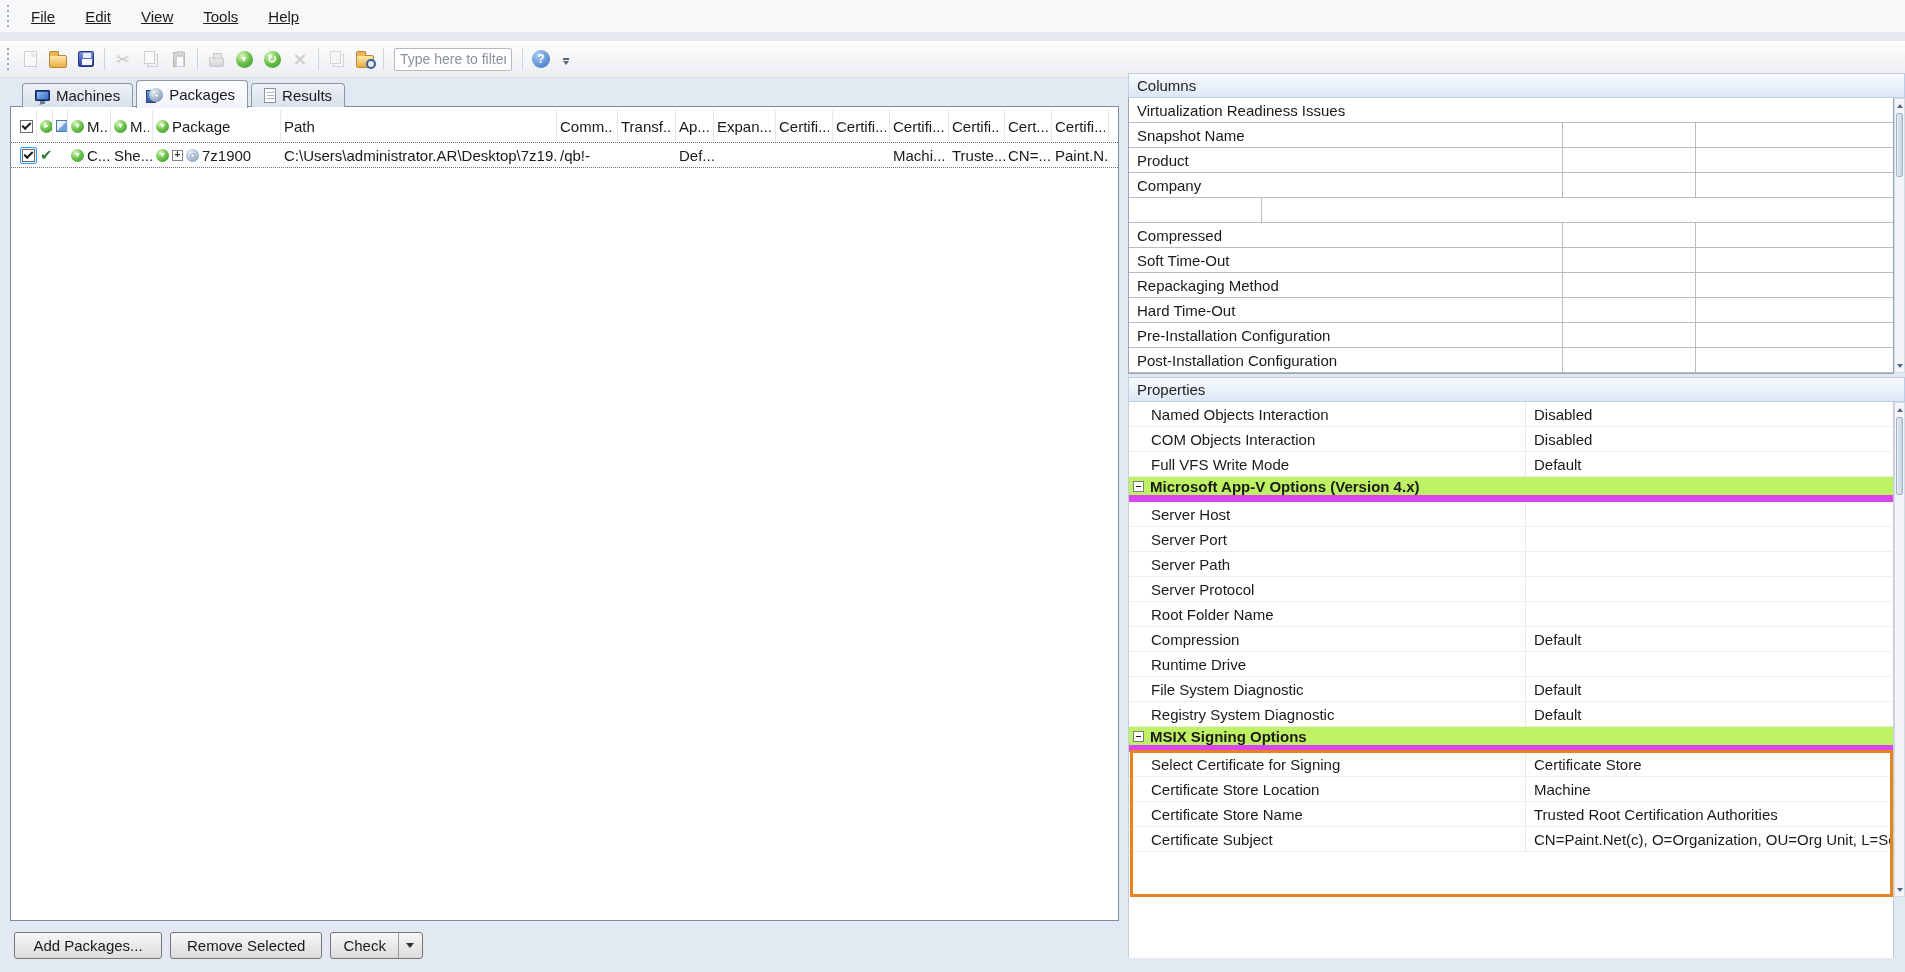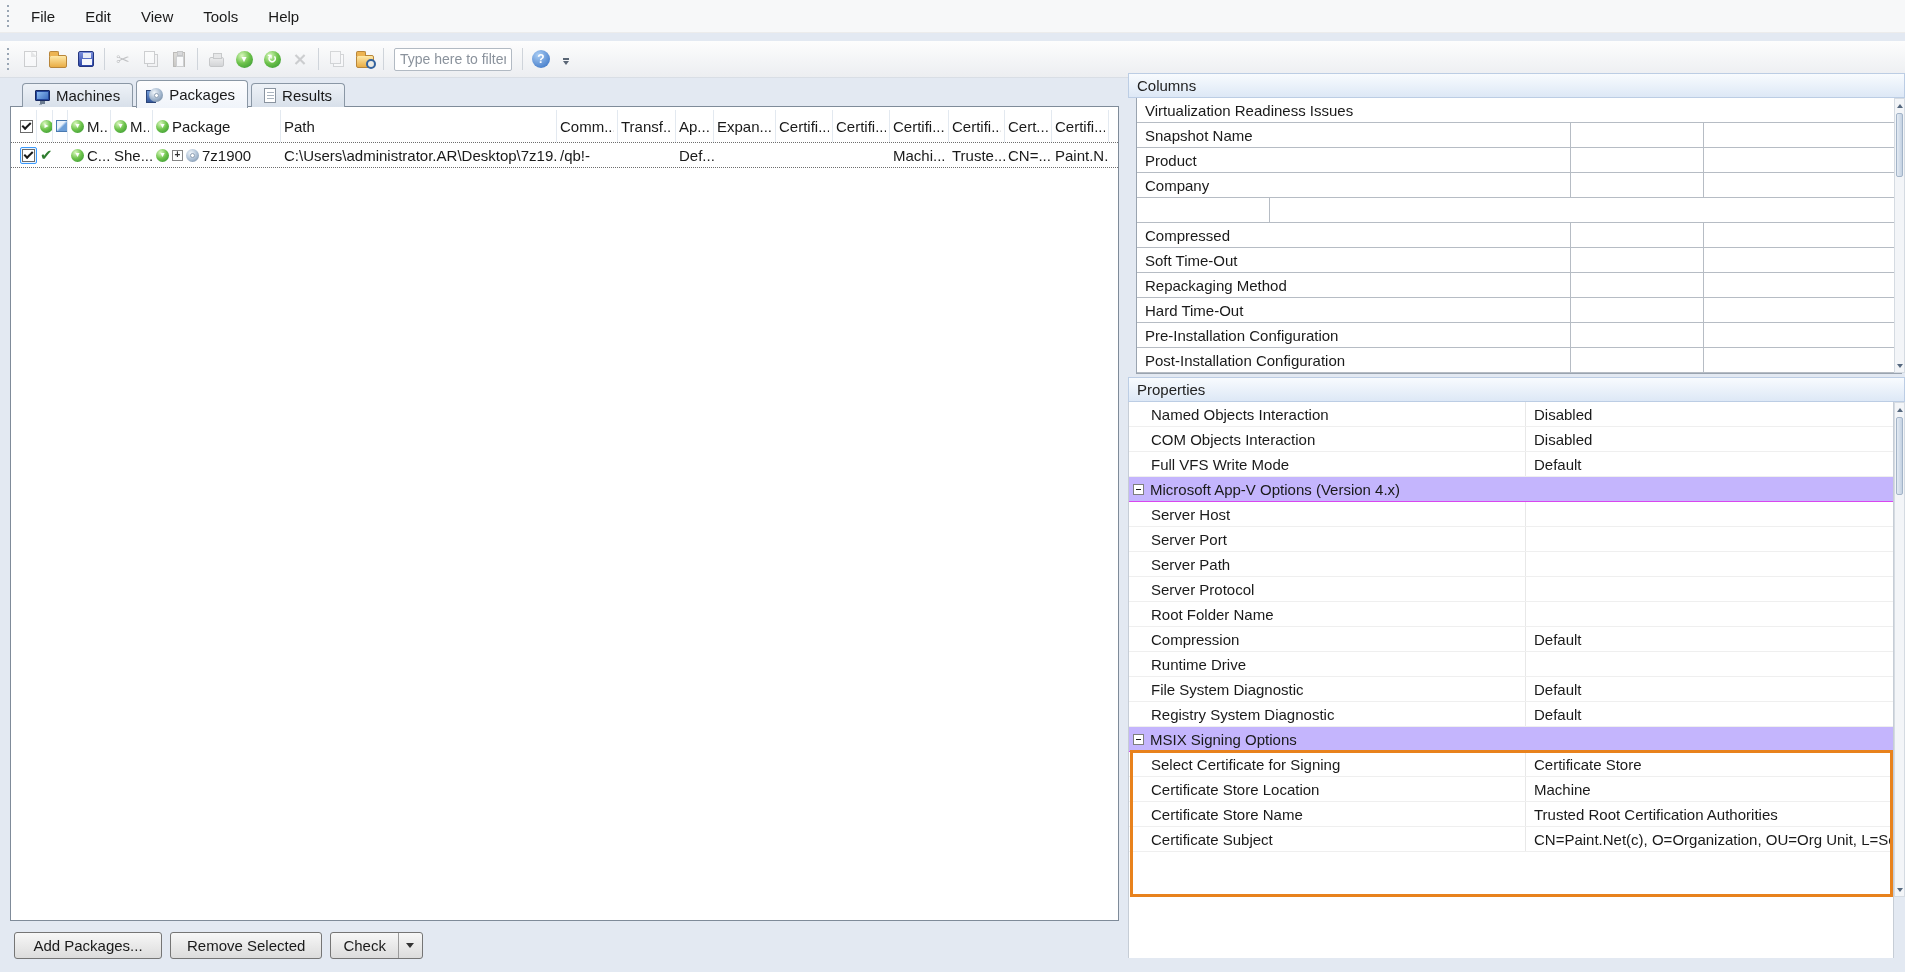"File" .menu-item { text-decoration: none -> underline }
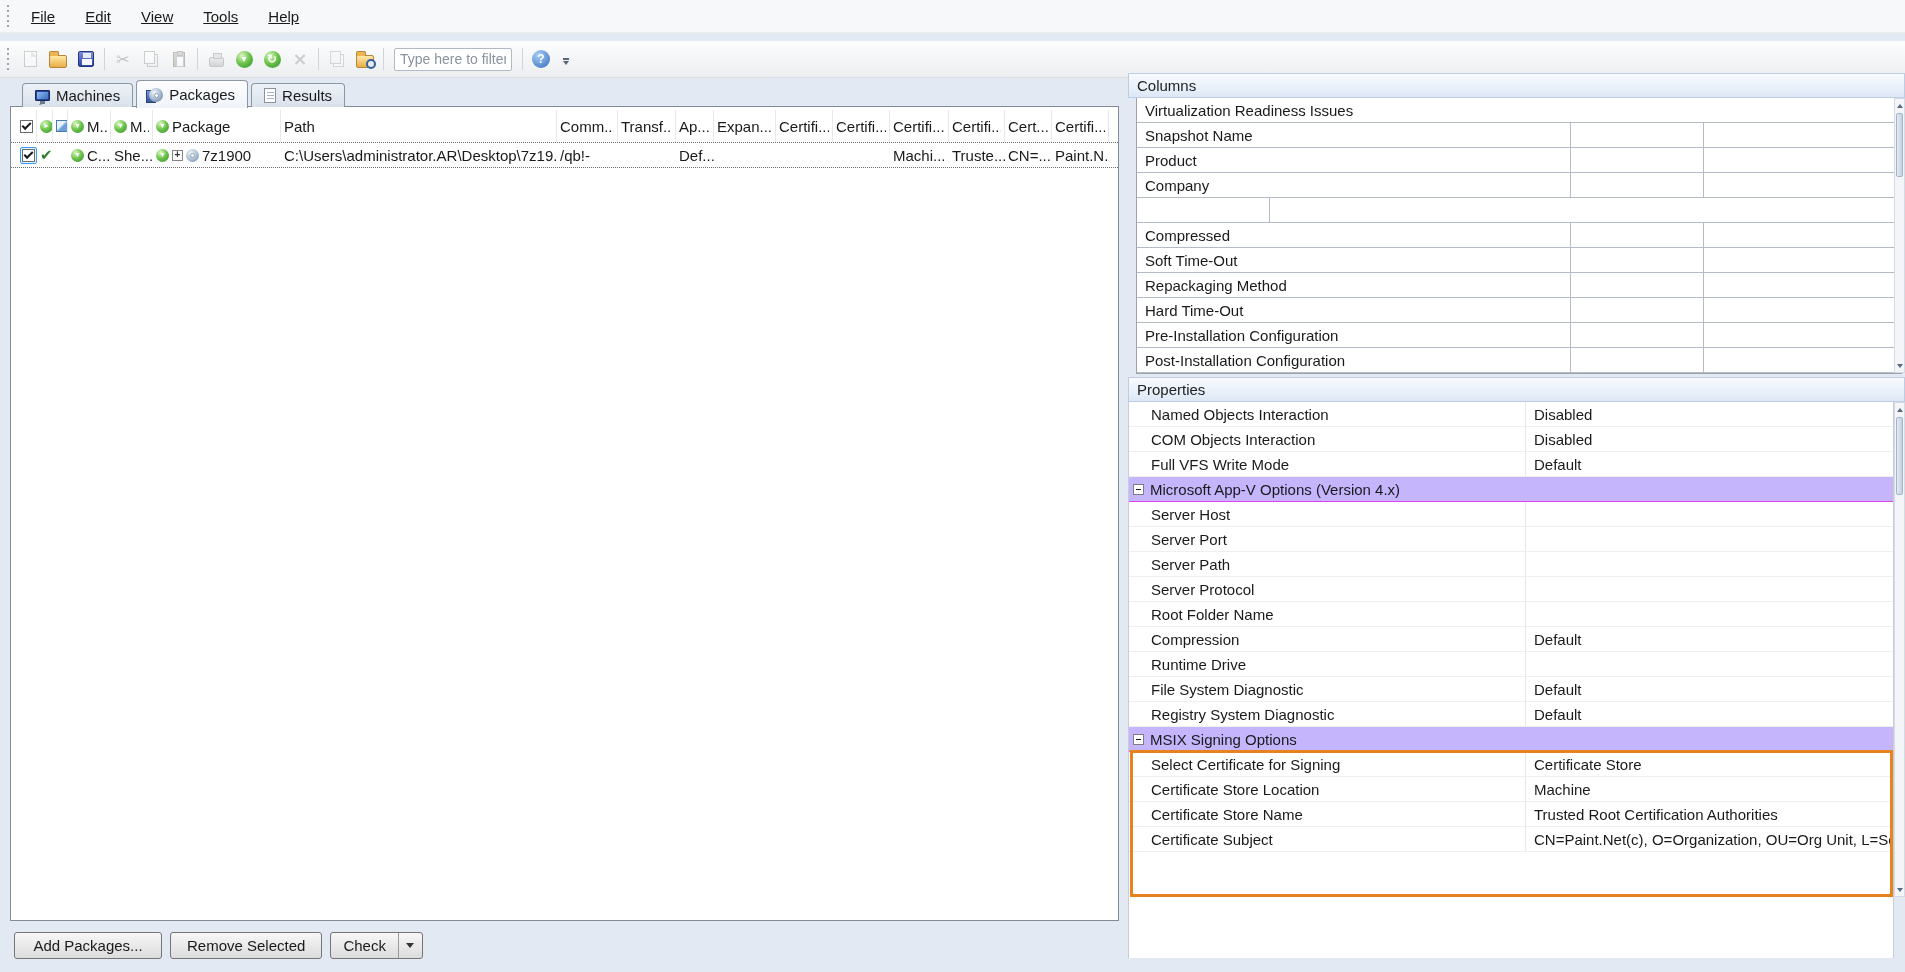"Virtualization Readiness Issues" .columns-grid { margin-left: 8px -> none }
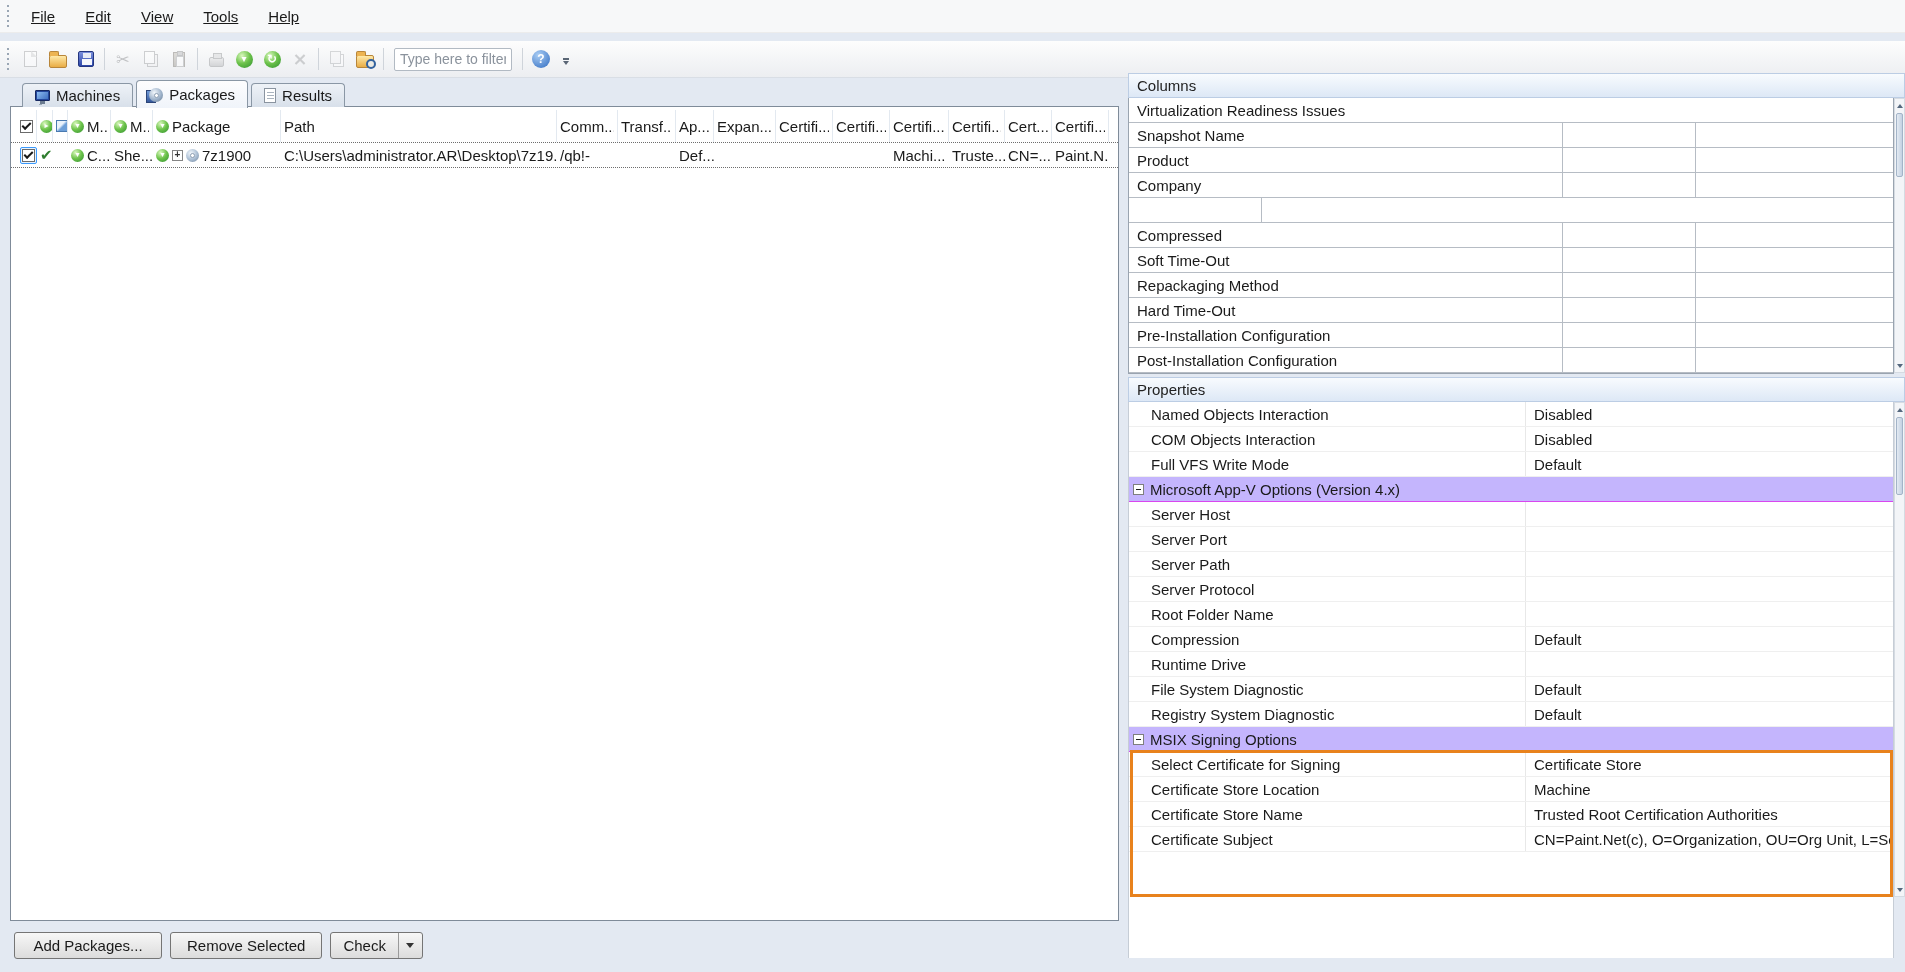"Microsoft App-V Options (Version 4.x)" .pg-group { background: #c4b5fd -> #bef264; border-bottom: 1px solid #d946ef -> 7px solid #d946ef; font-weight: normal -> bold }
